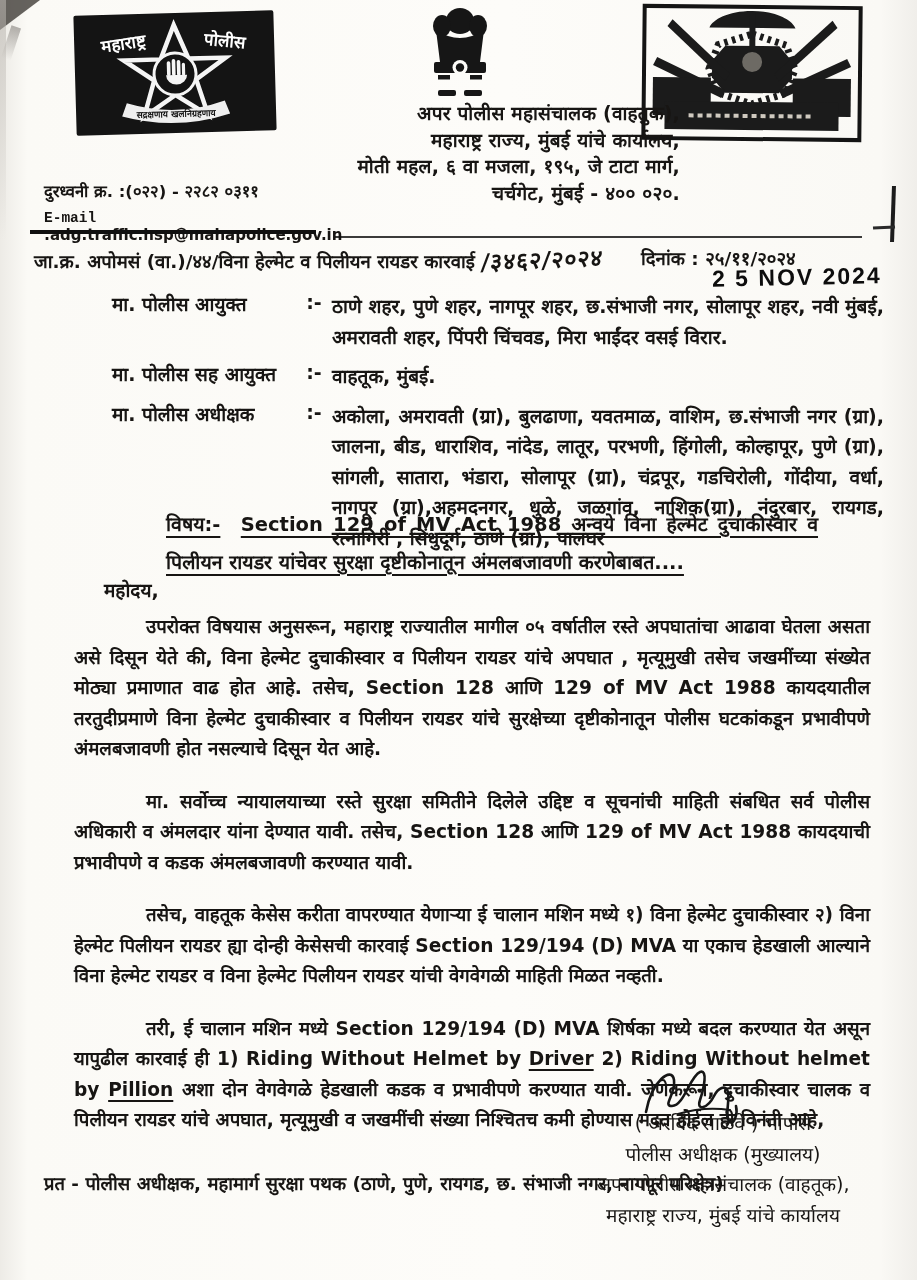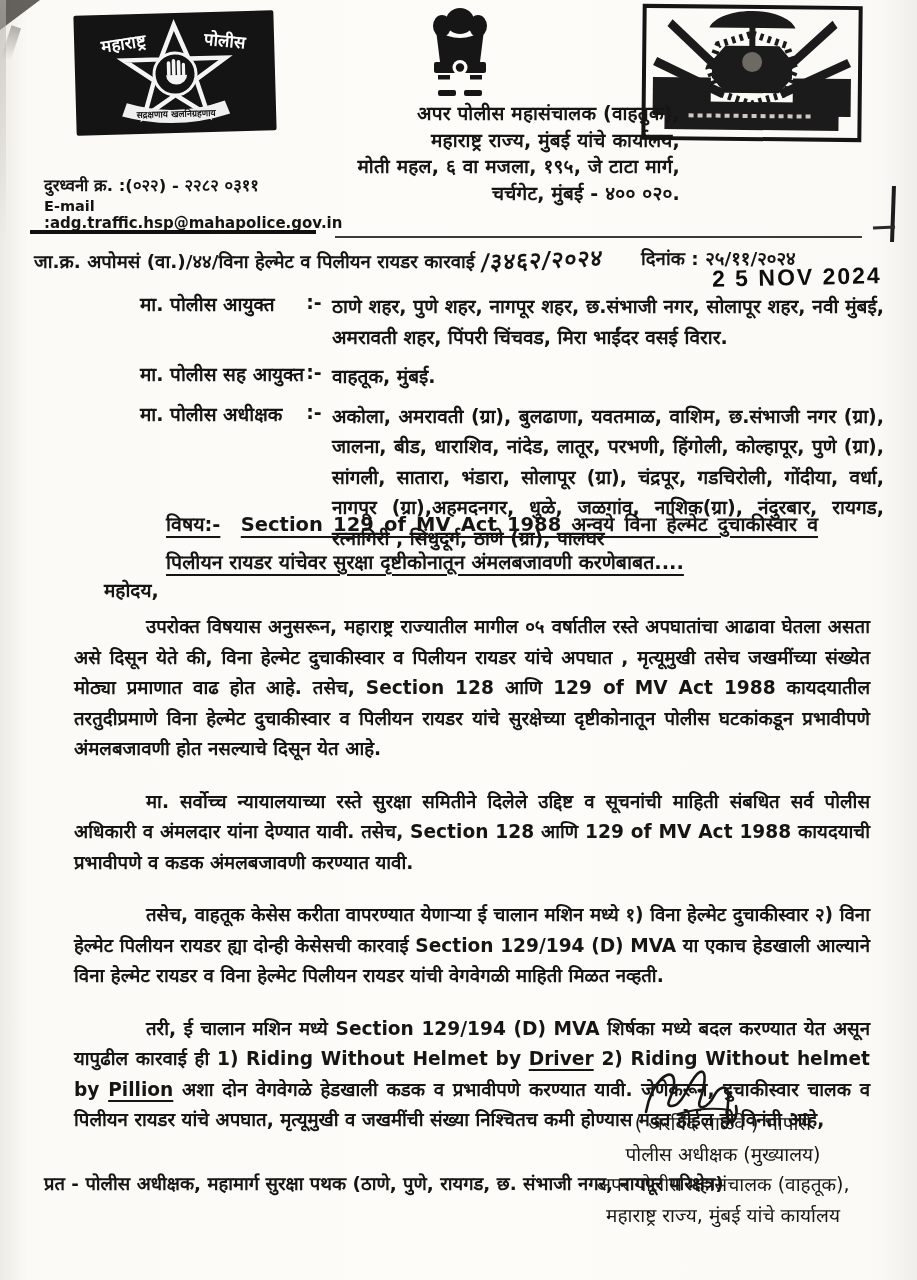"दुरध्वनी क्र. :(०२२) - २२८२" .contact { top: 173px -> 179px }
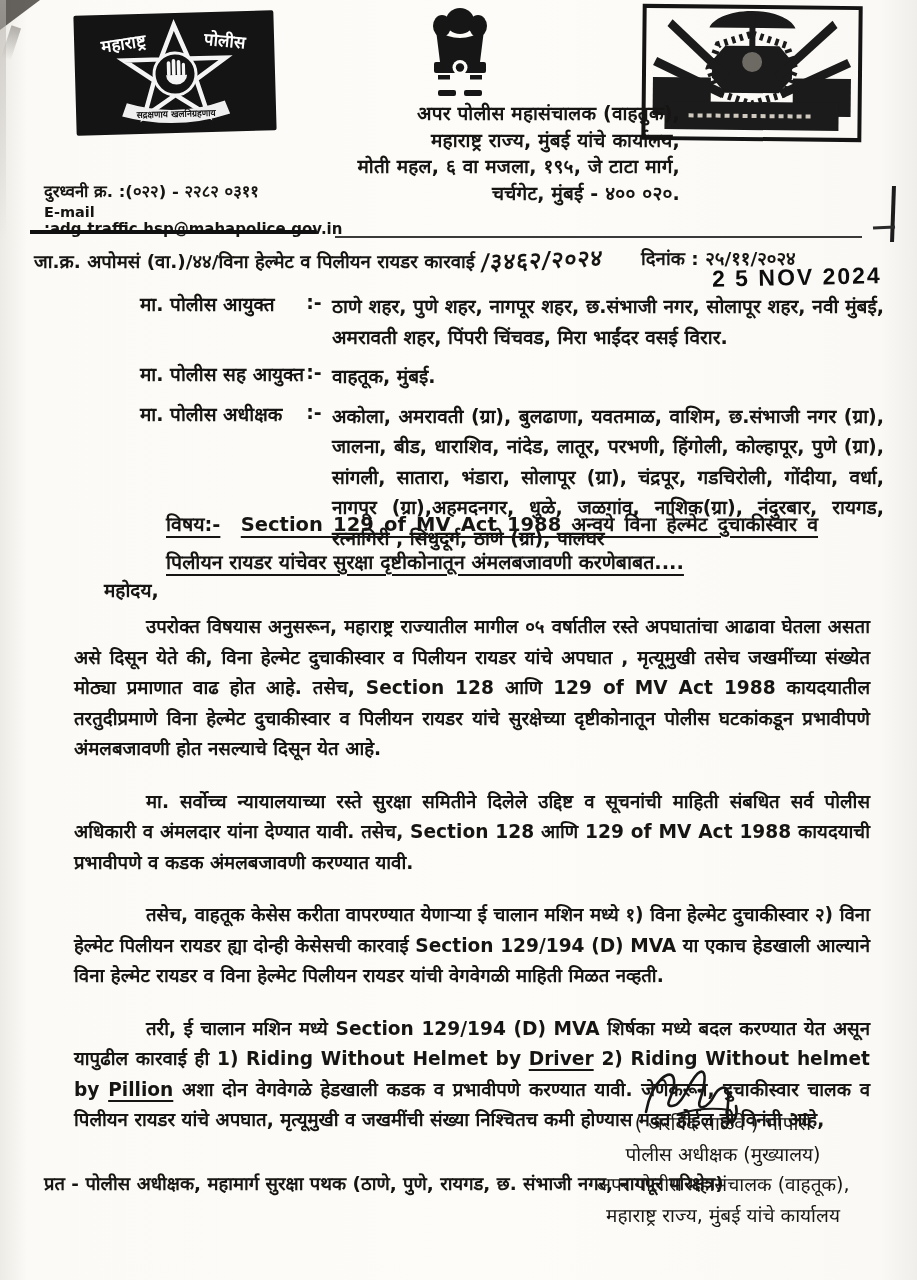"E-mail" .contact .email-label { font-family: none -> Liberation Mono, monospace; margin-top: 2px -> 8px }
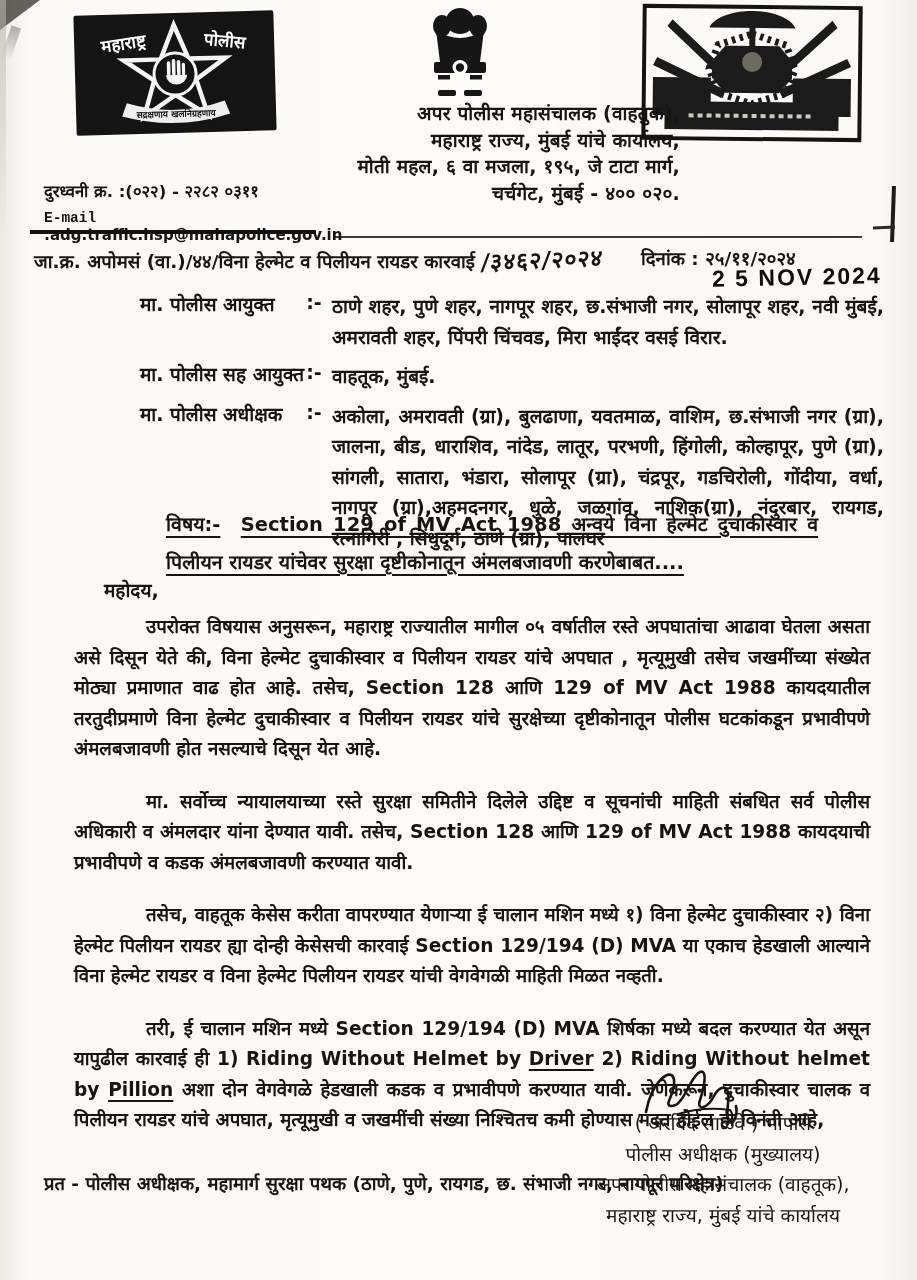"मा. पोलीस आयुक्त" .addr-label { margin-left: 28px -> none }
